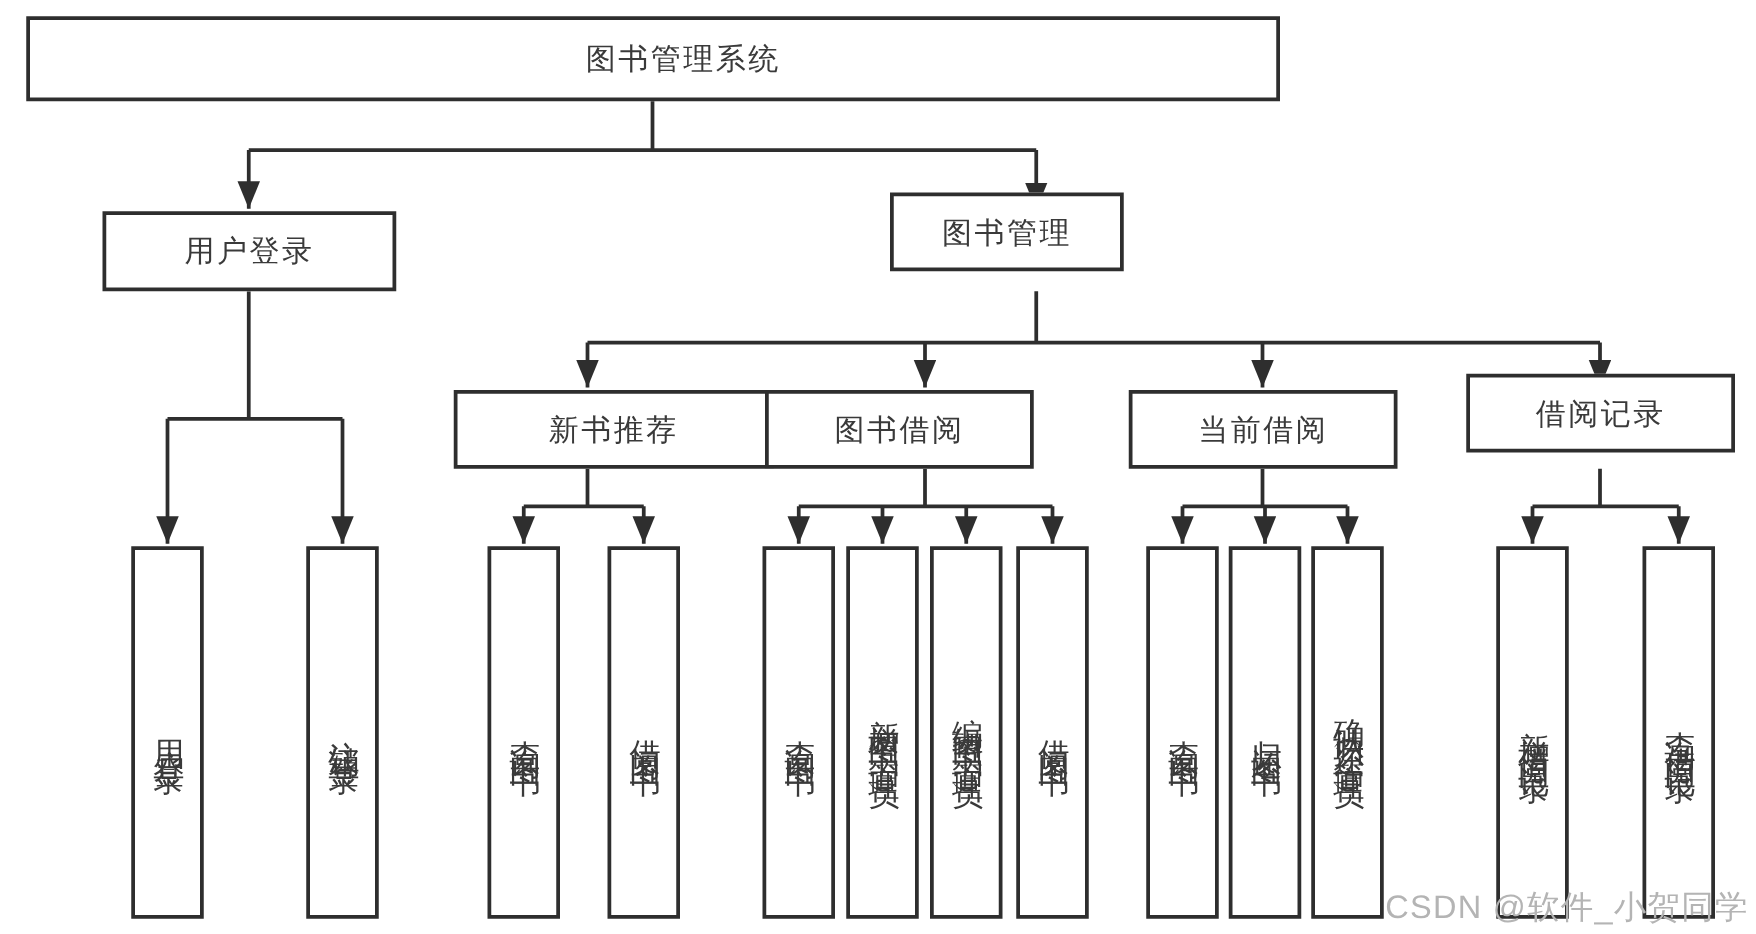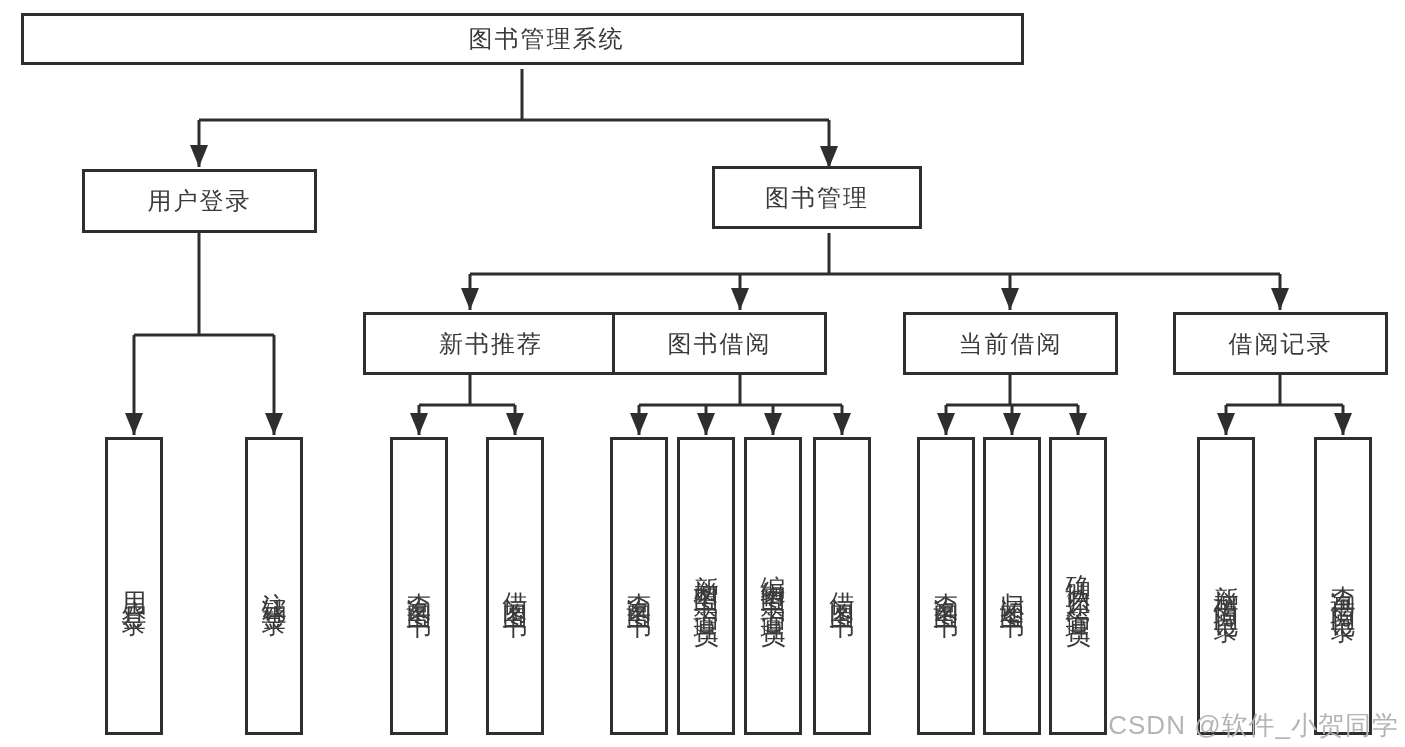"图书管理系统" div.node { height: 52px -> 68px }
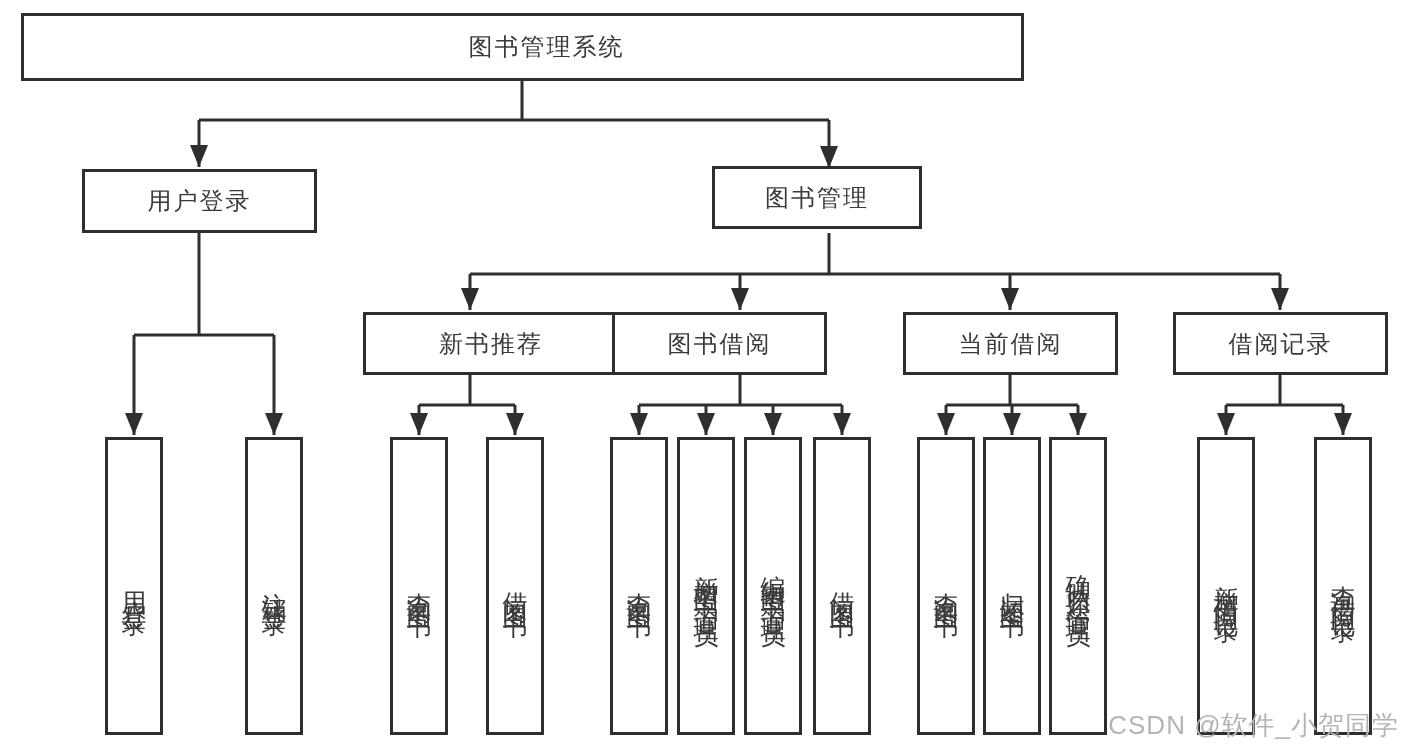"图书管理" div.node { top: 166px -> 154px; width: 210px -> 187px }
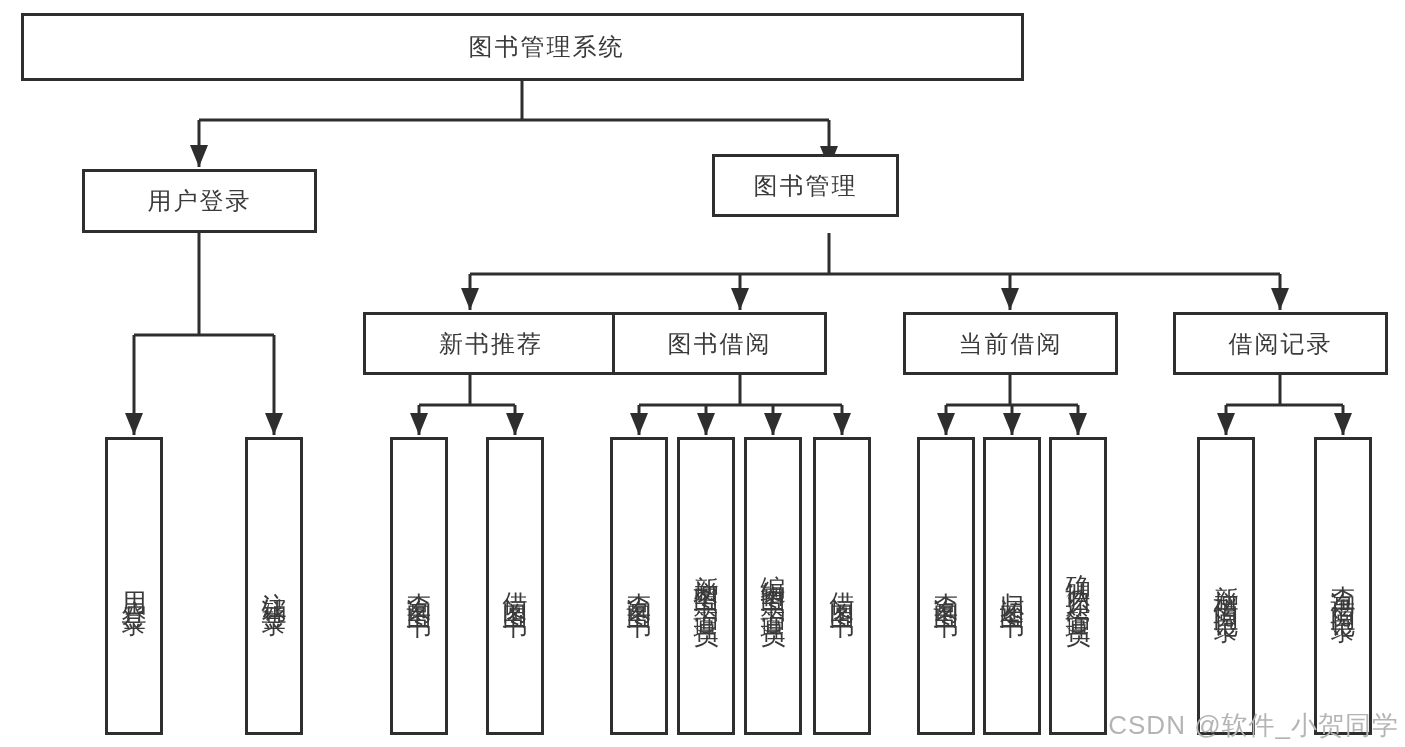"借阅记录" div.node { top: 312px -> 299px }
